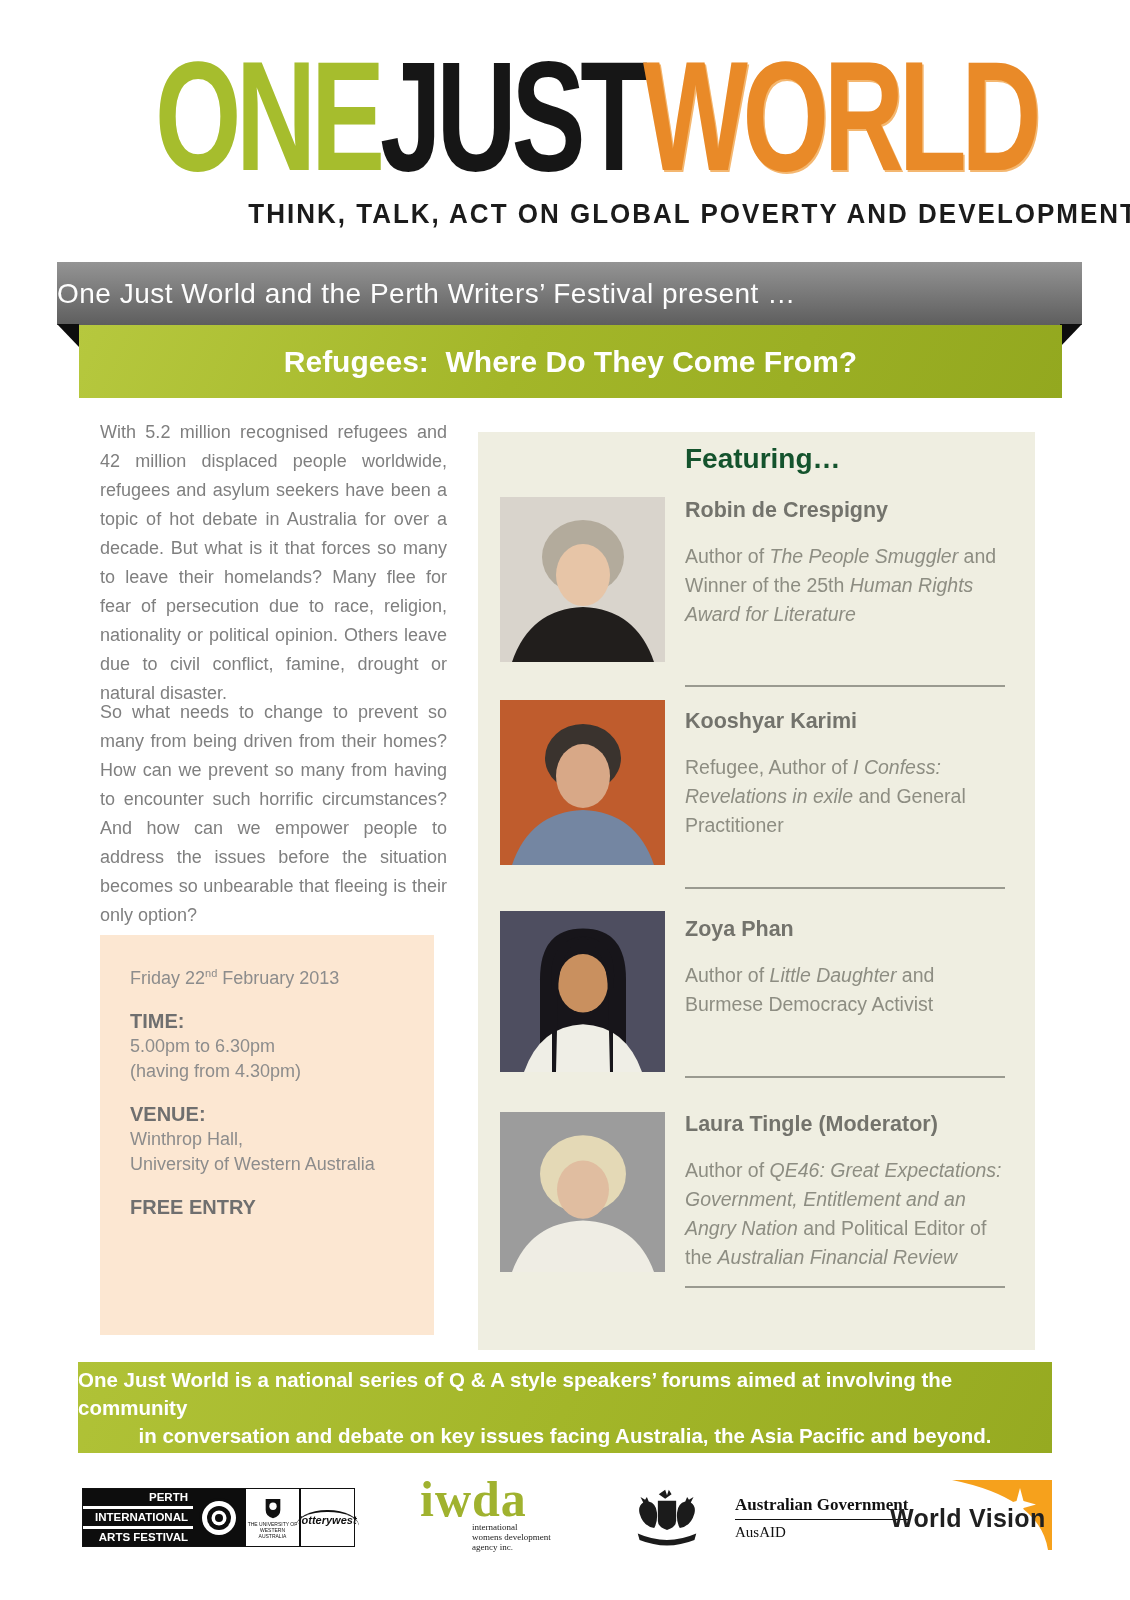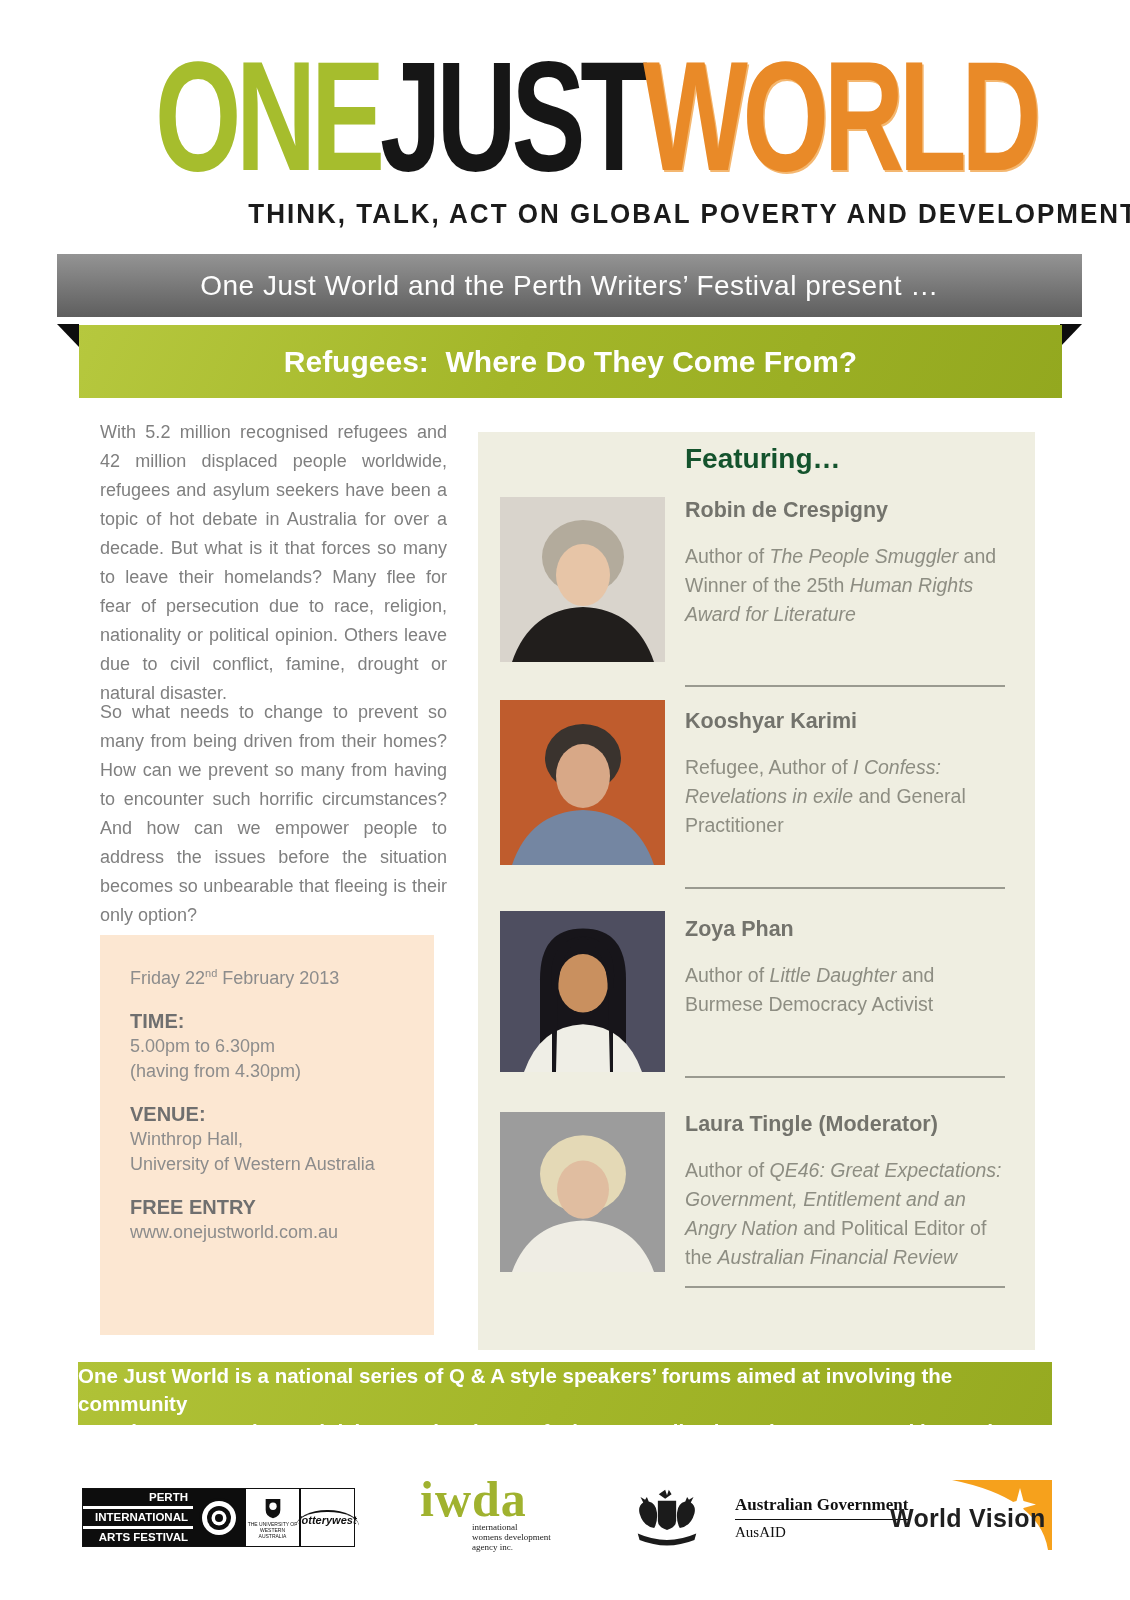"One Just World and the" .banner-gray { justify-content: center -> flex-start; top: 254px -> 262px }
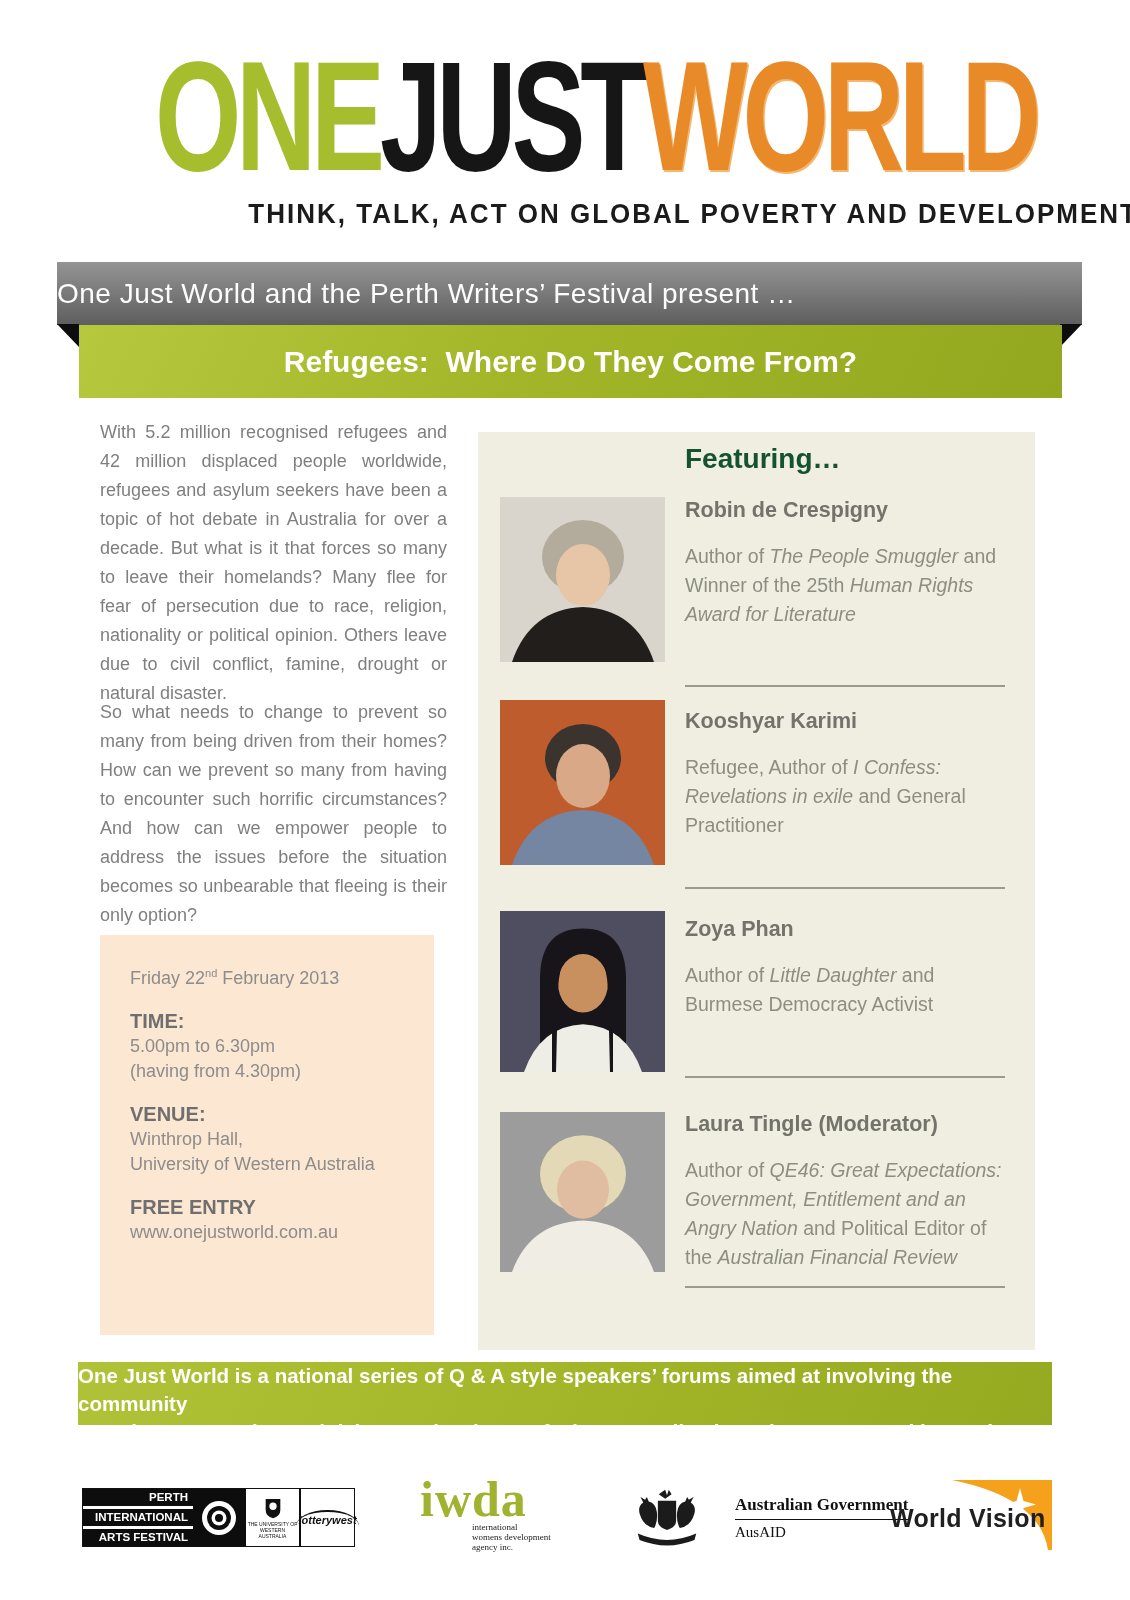"www.onejustworld.com.au" div.d-value { html: <div>www.onejustworld.com.au</div> -> none }
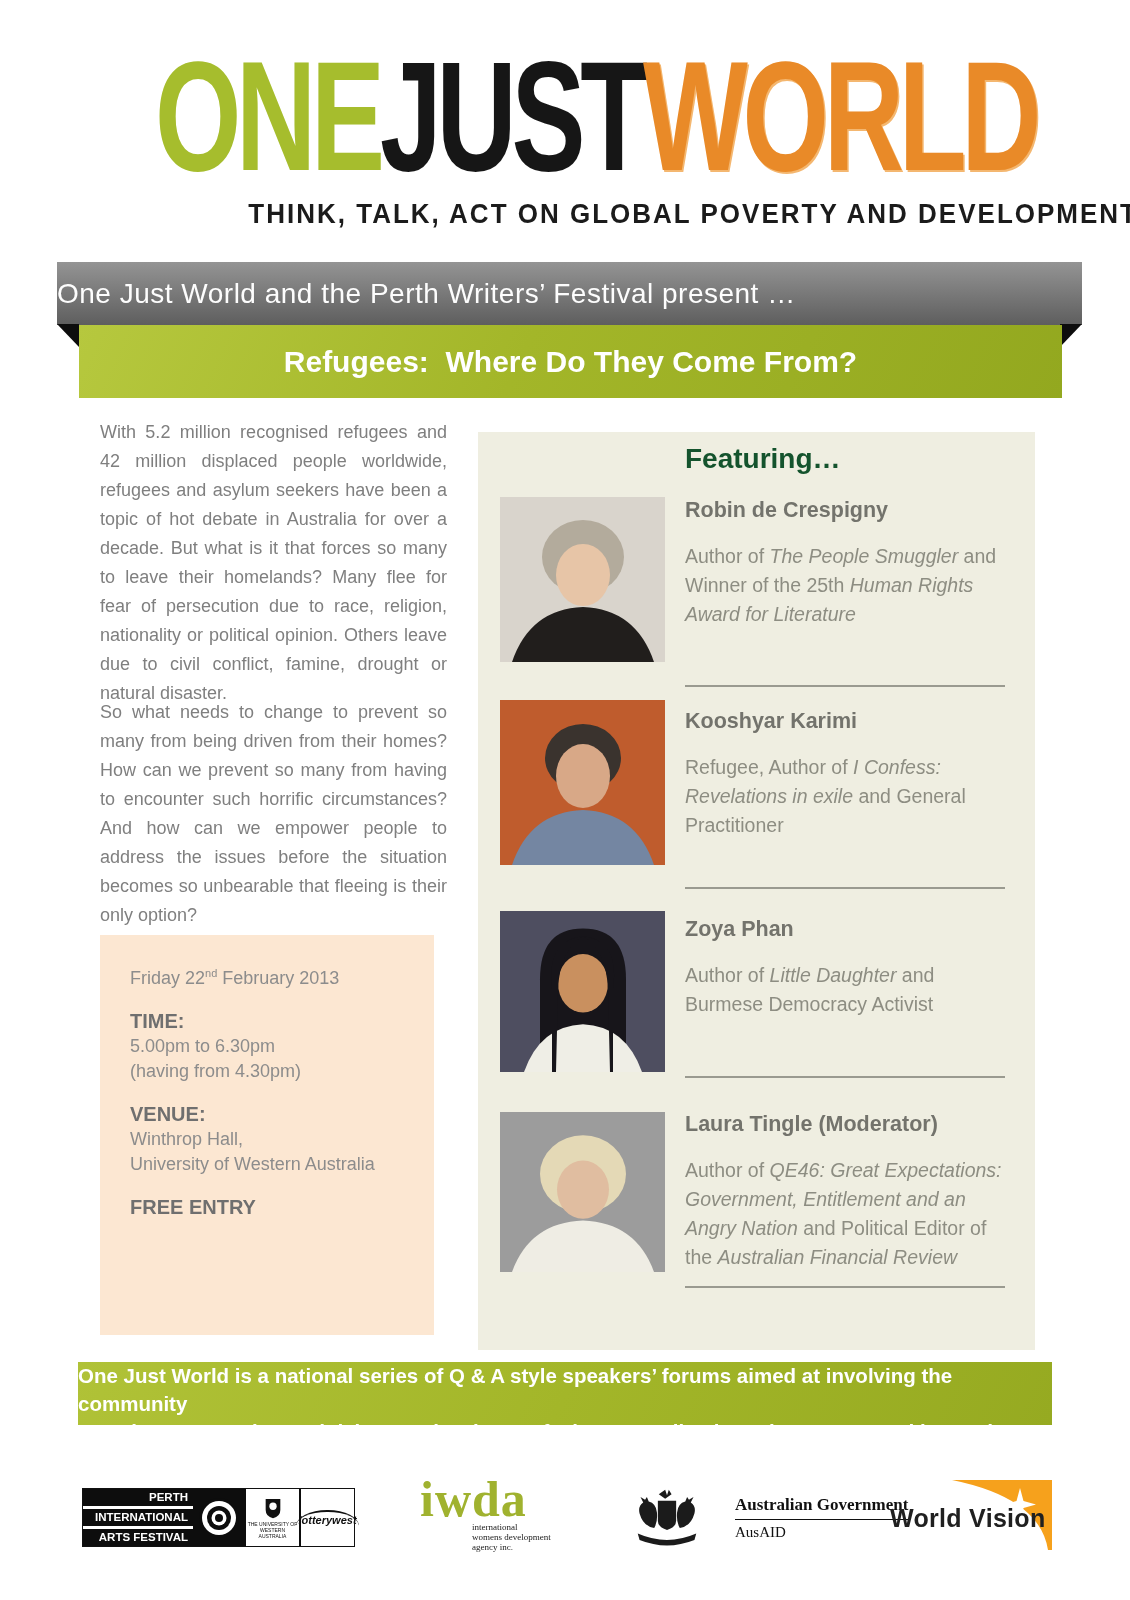"One Just World is a" .banner-footer { height: 63px -> 91px; justify-content: none -> center }
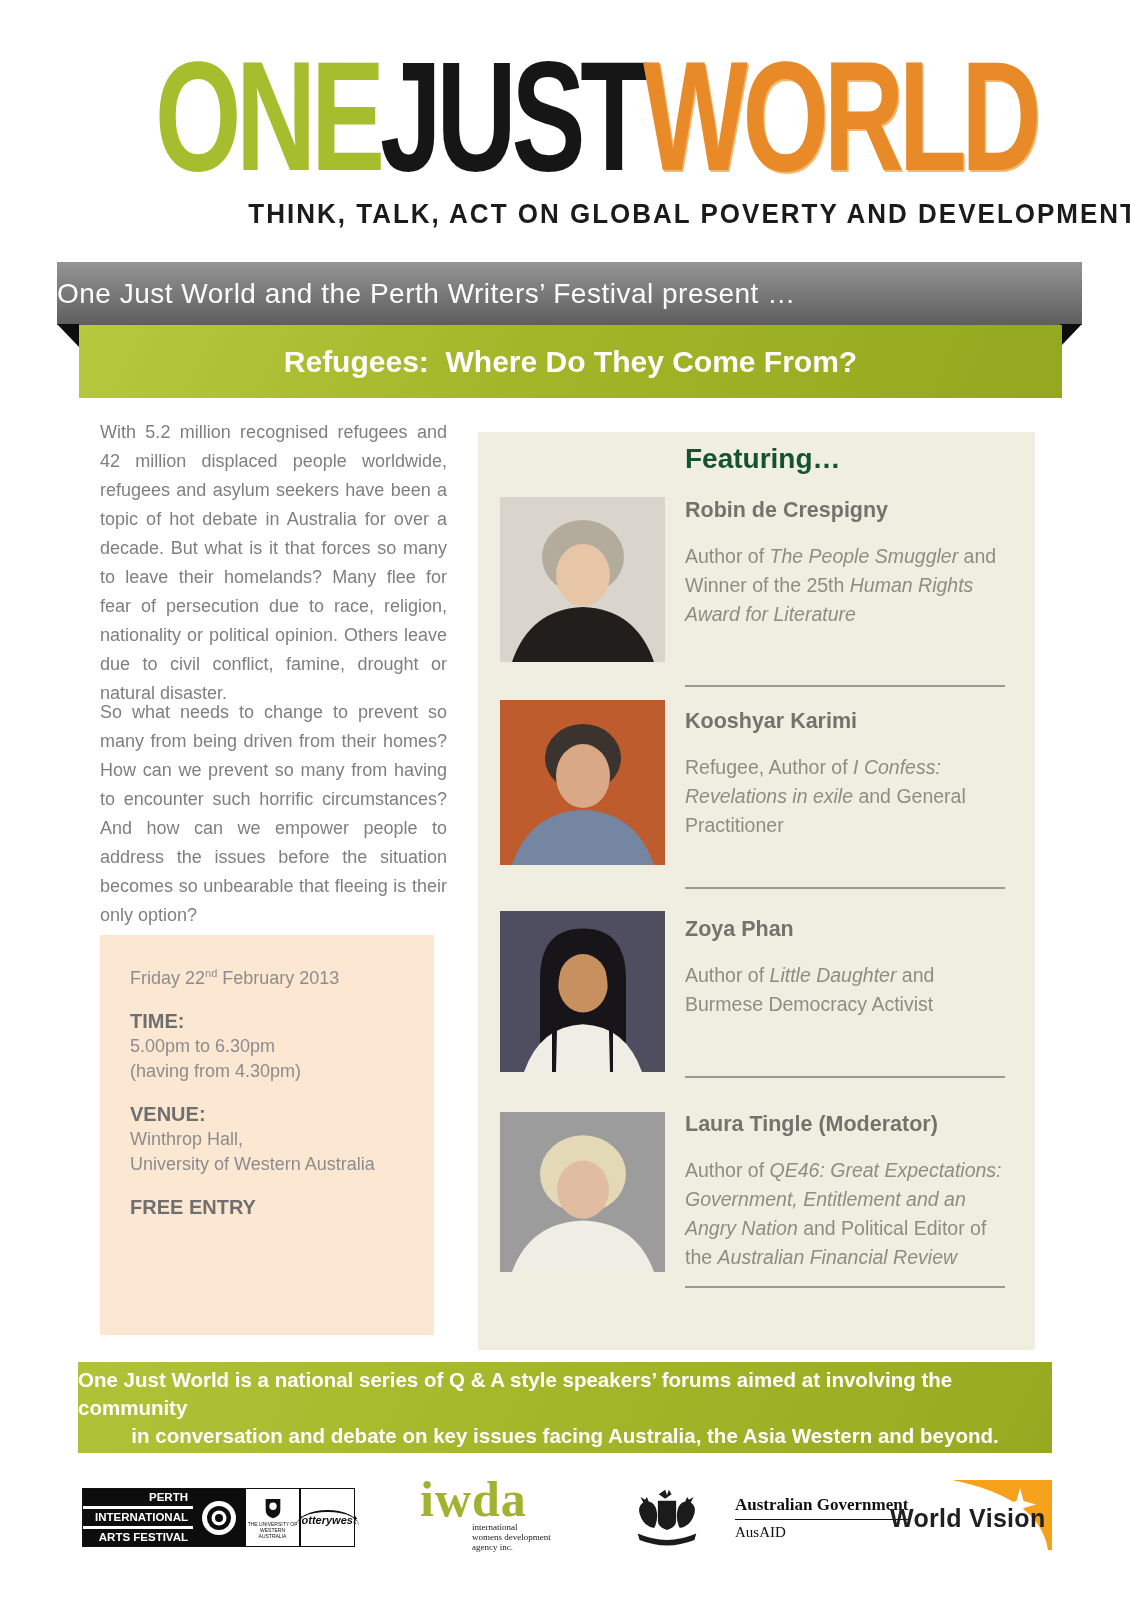"in conversation and debate on" div { text: Western -> Pacific }
